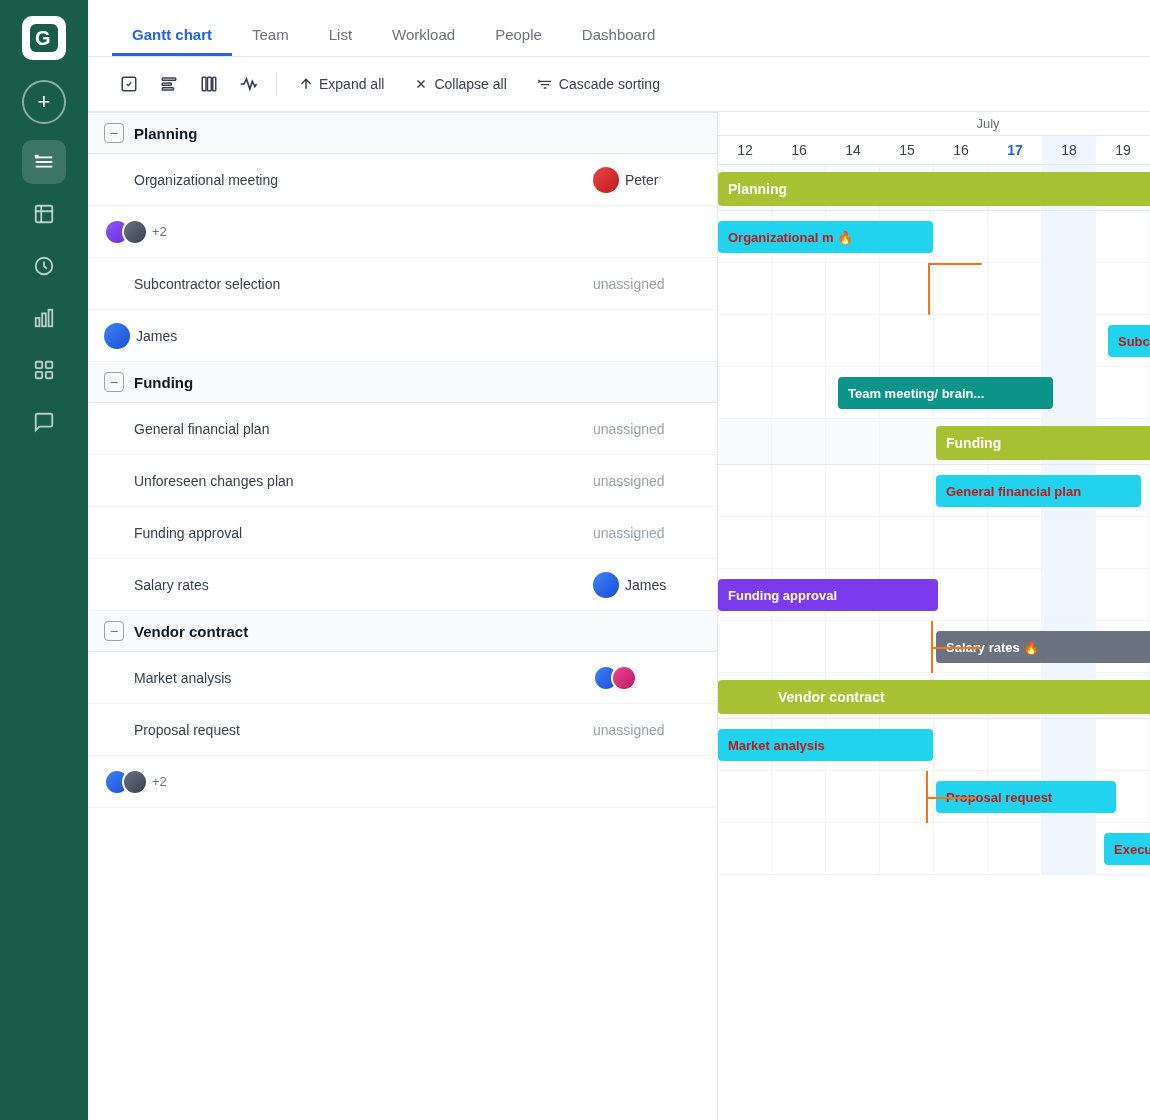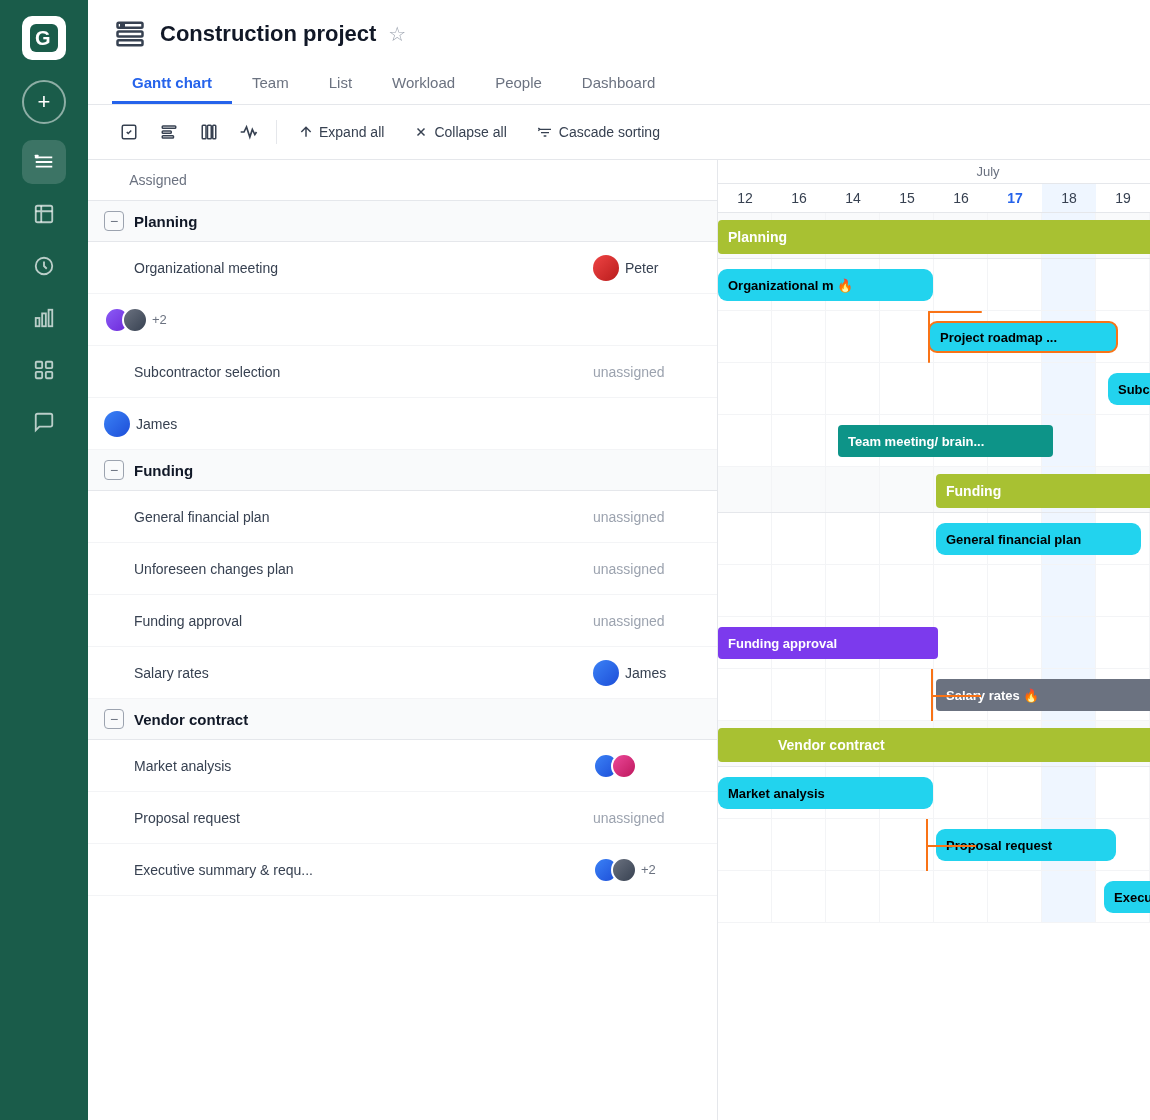"Construction project" div.header-top { html: <div> <div> <svg> <rect></rect> <rect></rect> <rect></rect> <rect></rect> </svg> </div> <span>Construction project</span> <span>☆</span> </div> -> none }
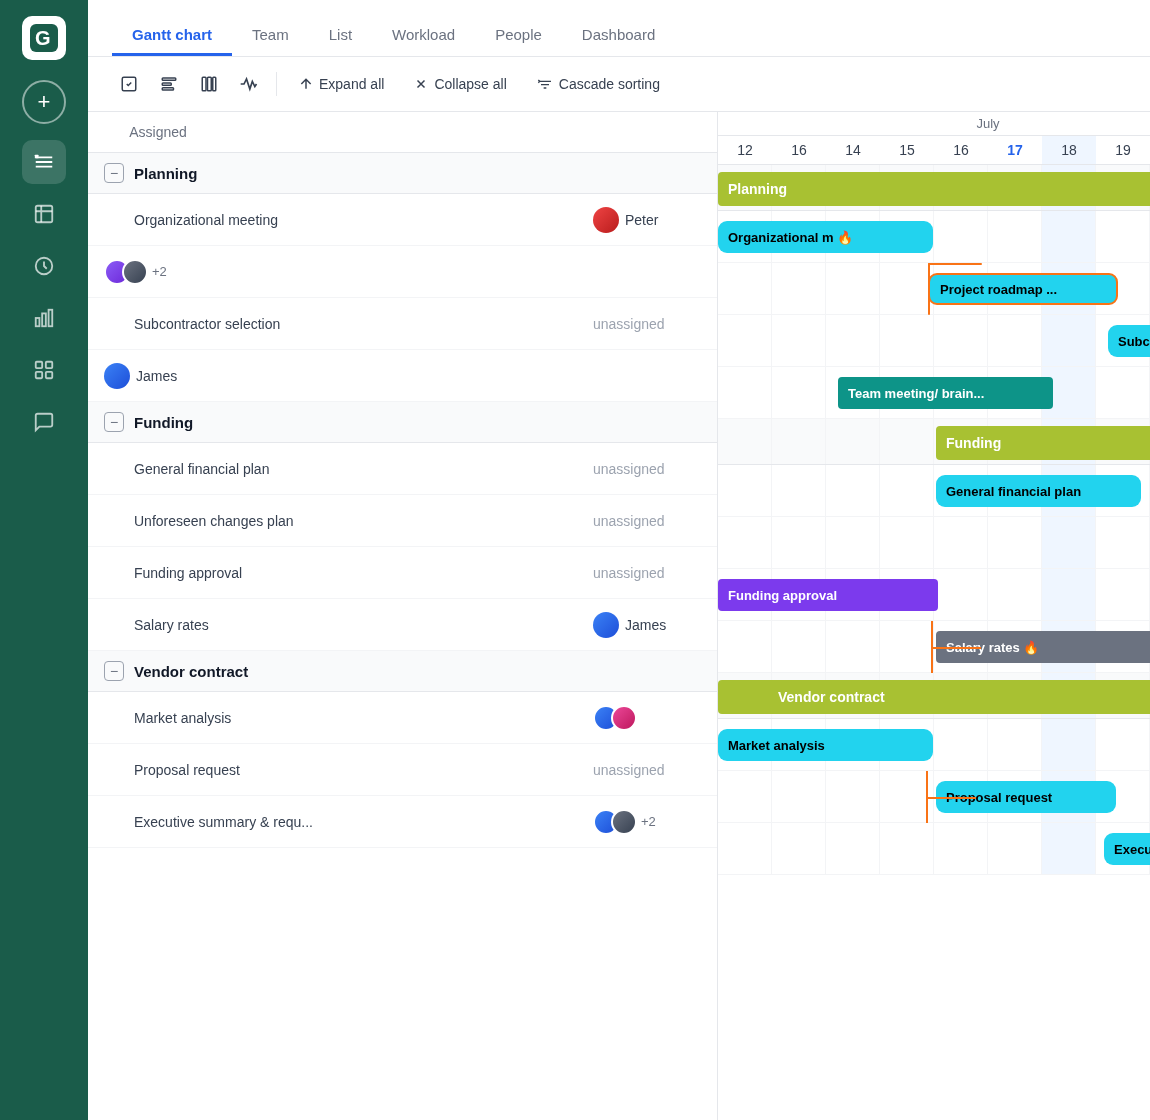"Assigned" div.col-assigned { html: <div>Assigned</div> -> none }
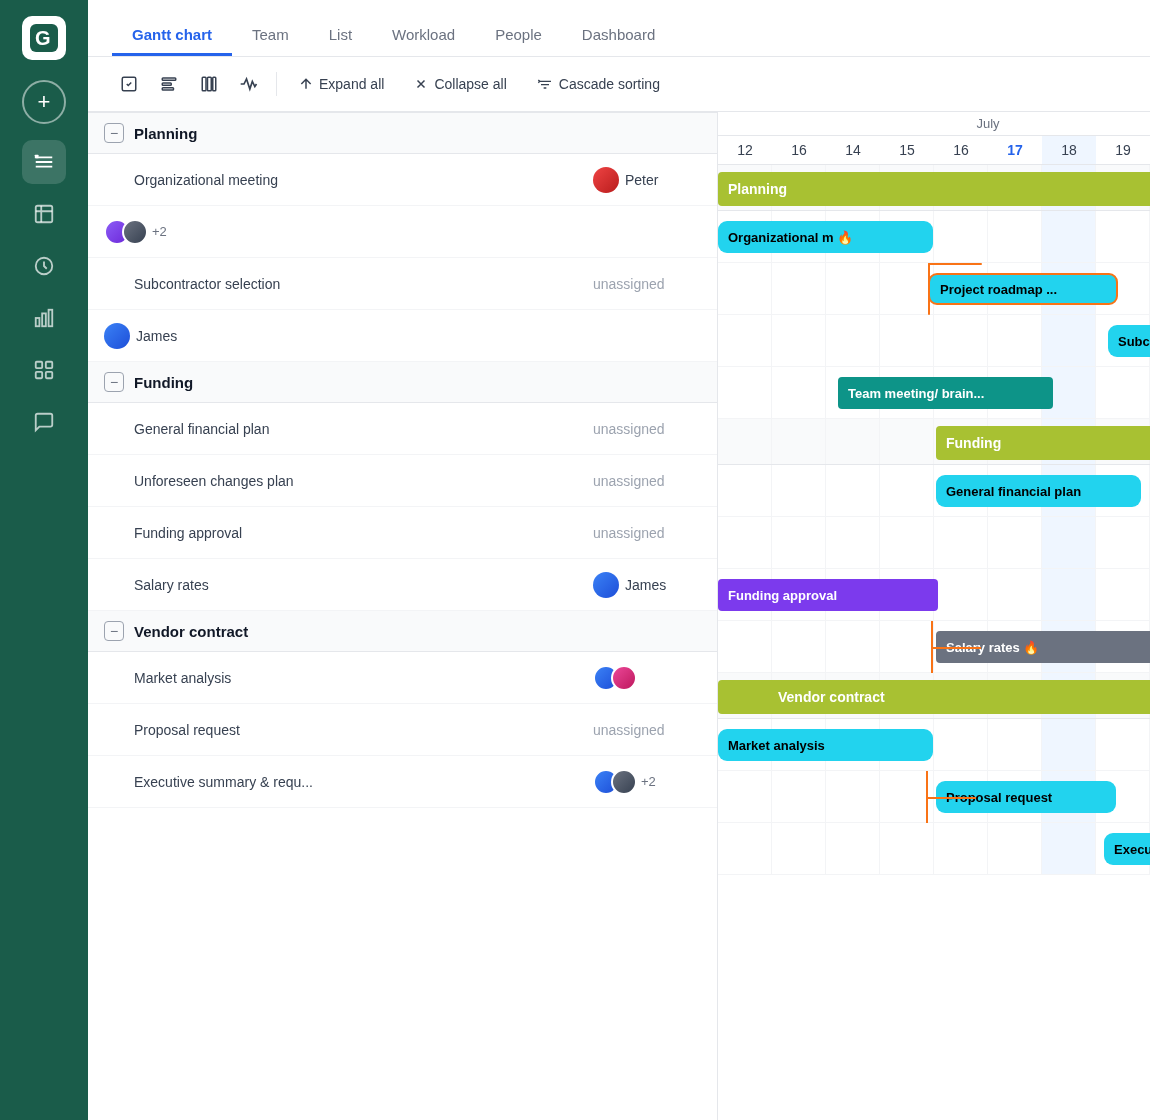"Organizational m" .bar-cyan { border-radius: 9px -> none; color: #000000 -> #b91c1c }
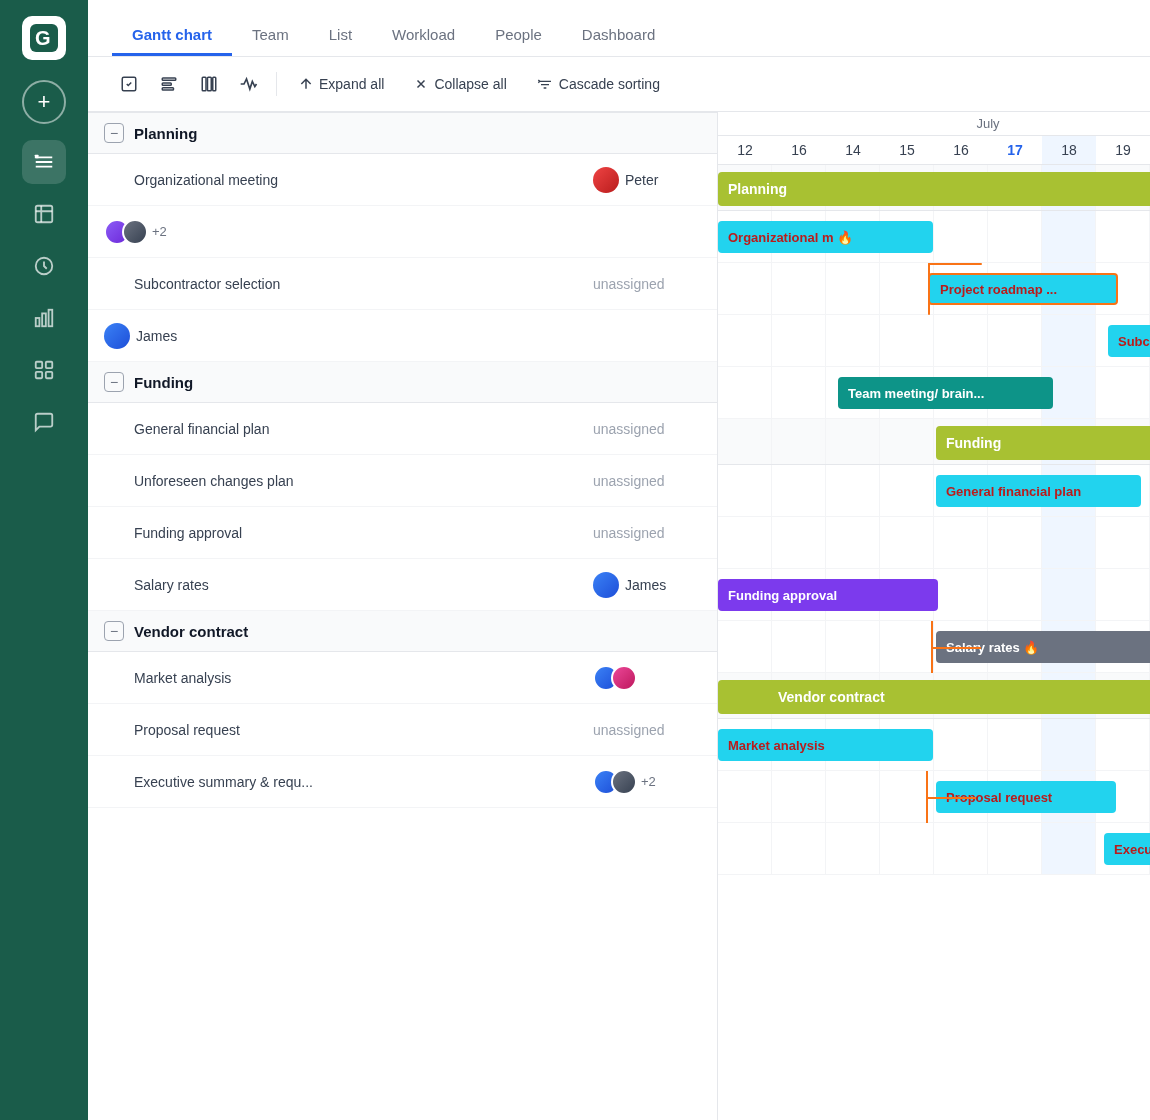"Project roadmap ..." div.gantt-bar { html: <div> <span>Project roadmap ...</span> </div> -> none }
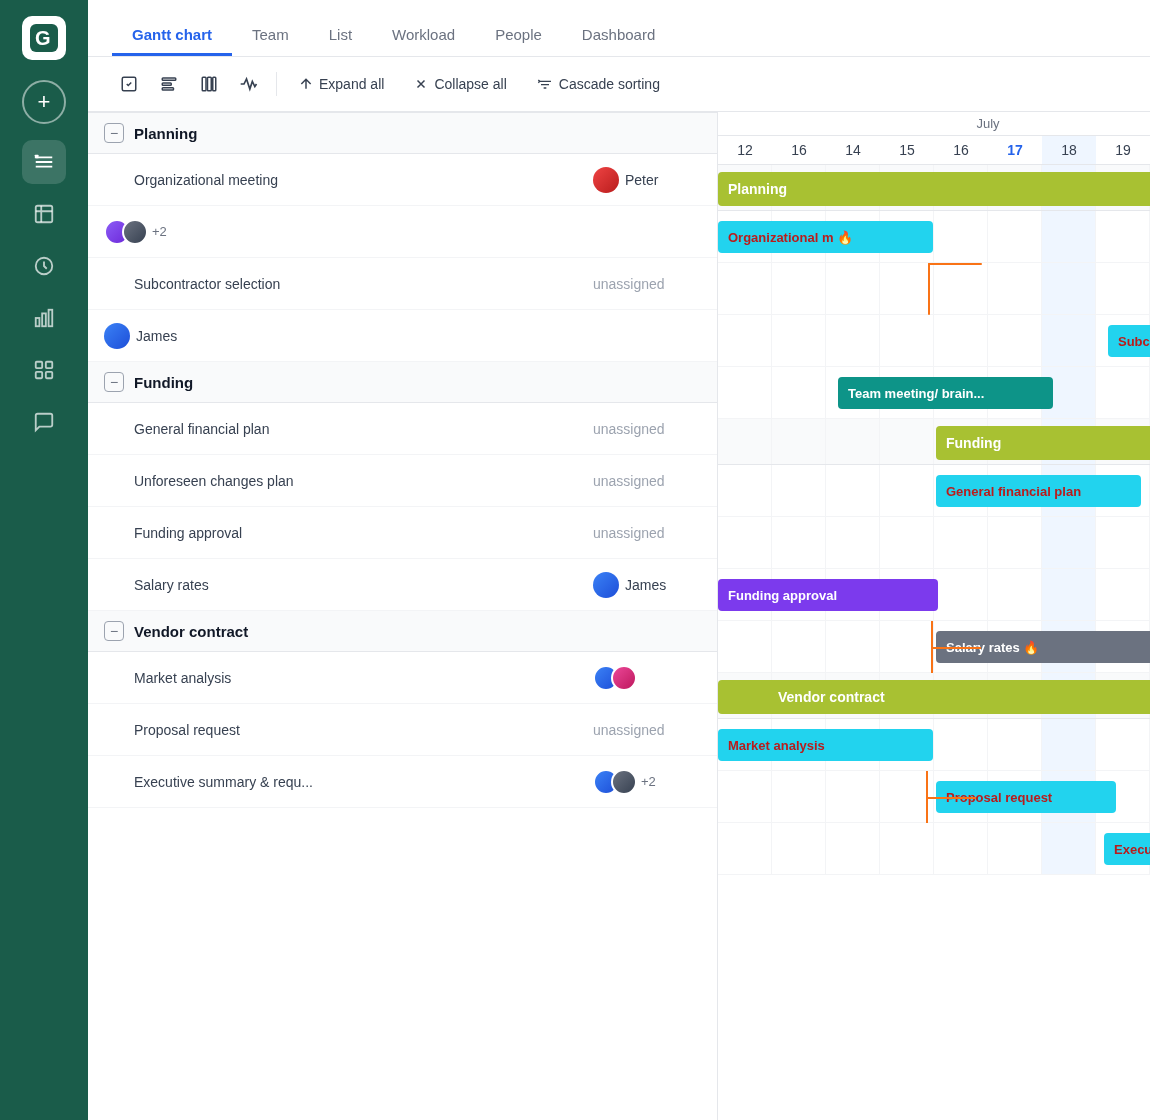"Executive summary & requ..." div.task-name { html: <div>Executive summary &amp; requ...</div> -> none }
